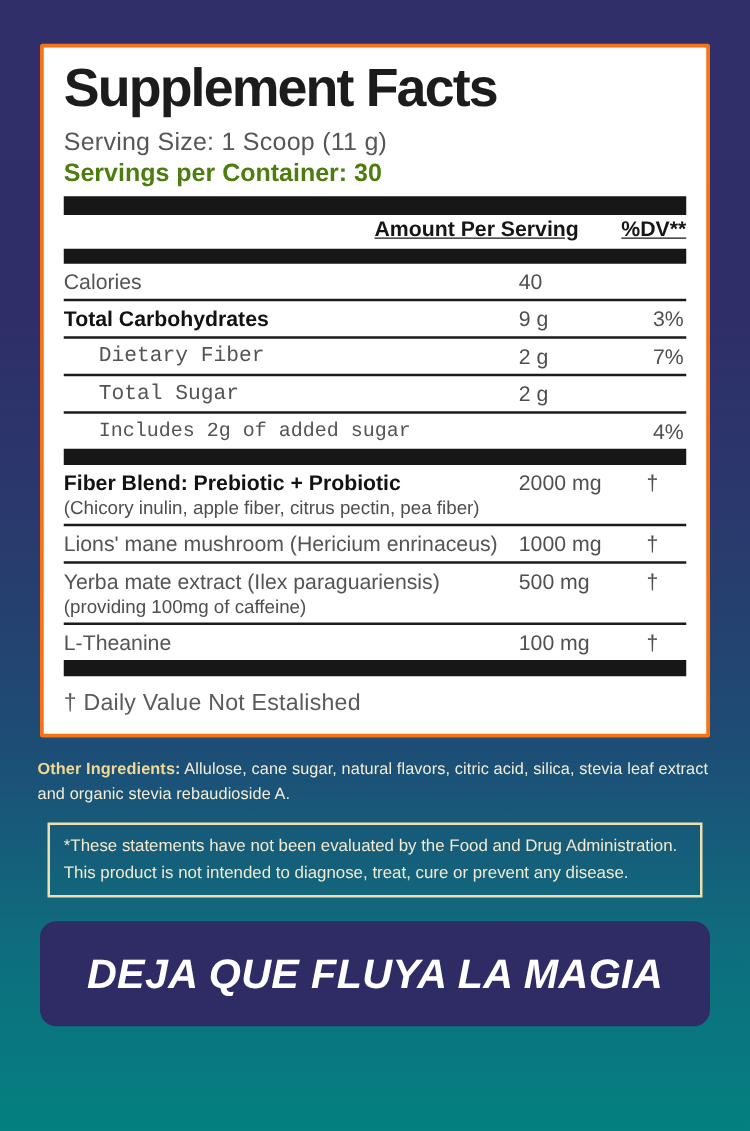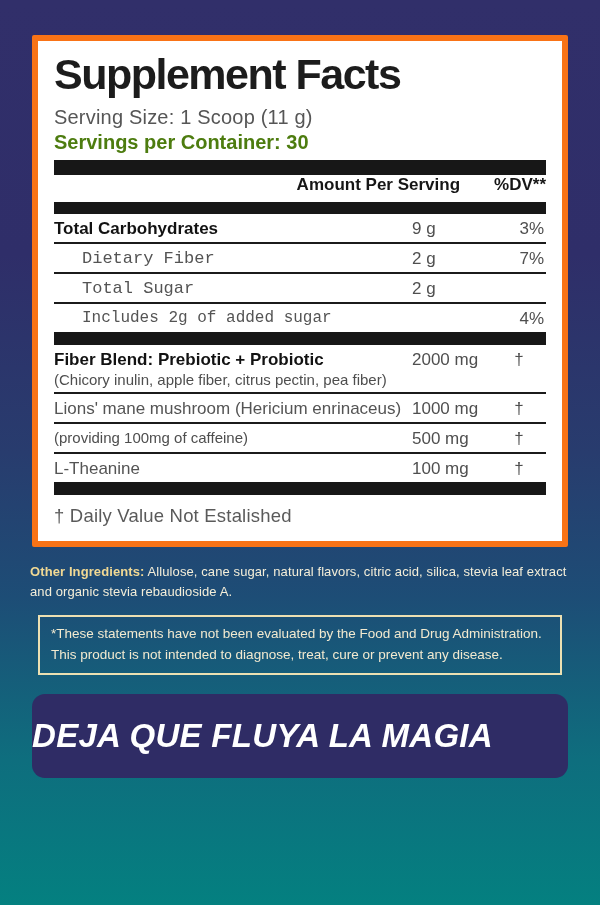"Supplement Facts" .panel { border: 6px solid #f97316 -> 3px solid #f97316 }
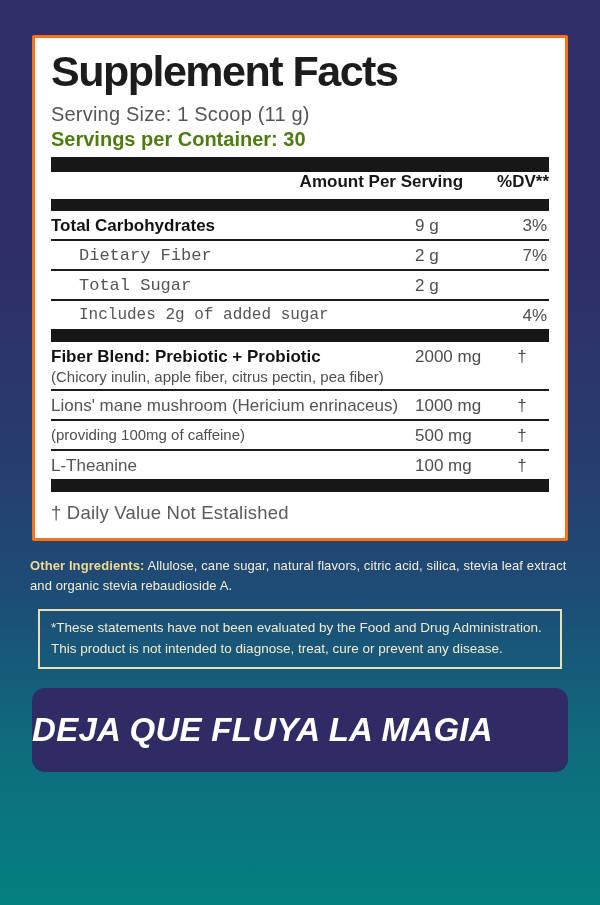"Amount Per Serving" .thead { align-items: flex-start -> center; text-decoration: none -> underline }
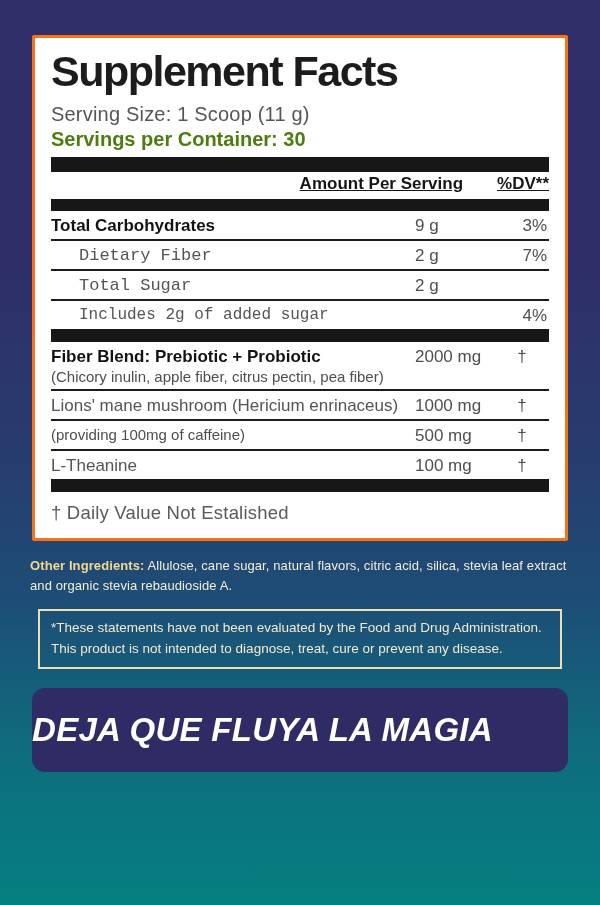"Calories" div.row { html: none -> <div> <div> <div>Calories</div> </div> <div>40</div> <div></div> </div> }
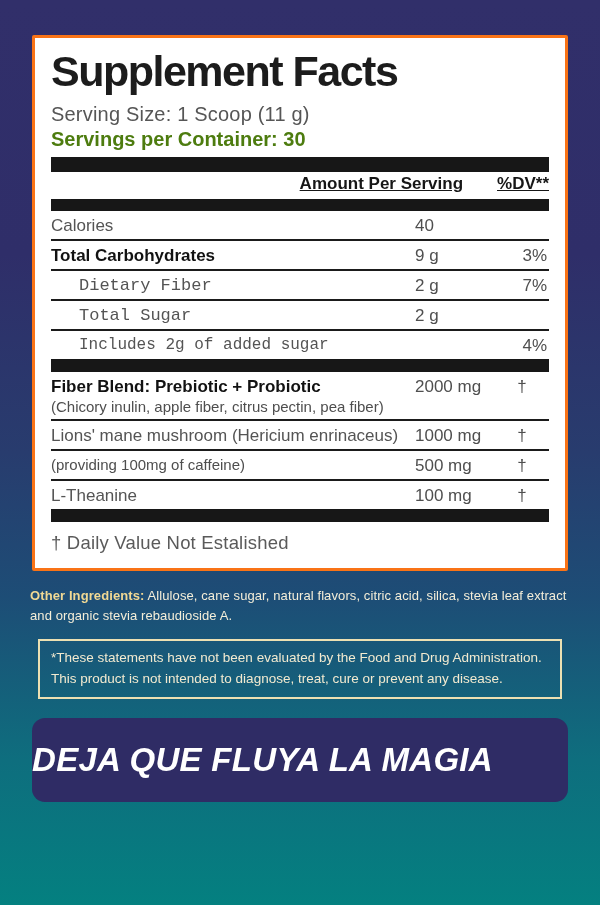"Yerba mate extract (Ilex paraguariensis)" div.nm { html: none -> <div>Yerba mate extract (Ilex paraguariensis)</div> }
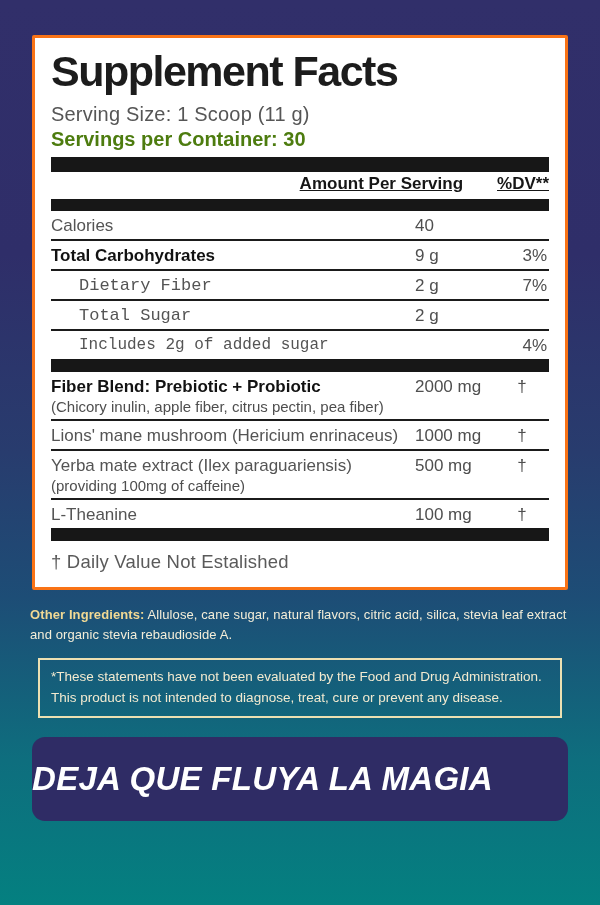"DEJA QUE FLUYA LA MAGIA" .banner { justify-content: flex-start -> center }
